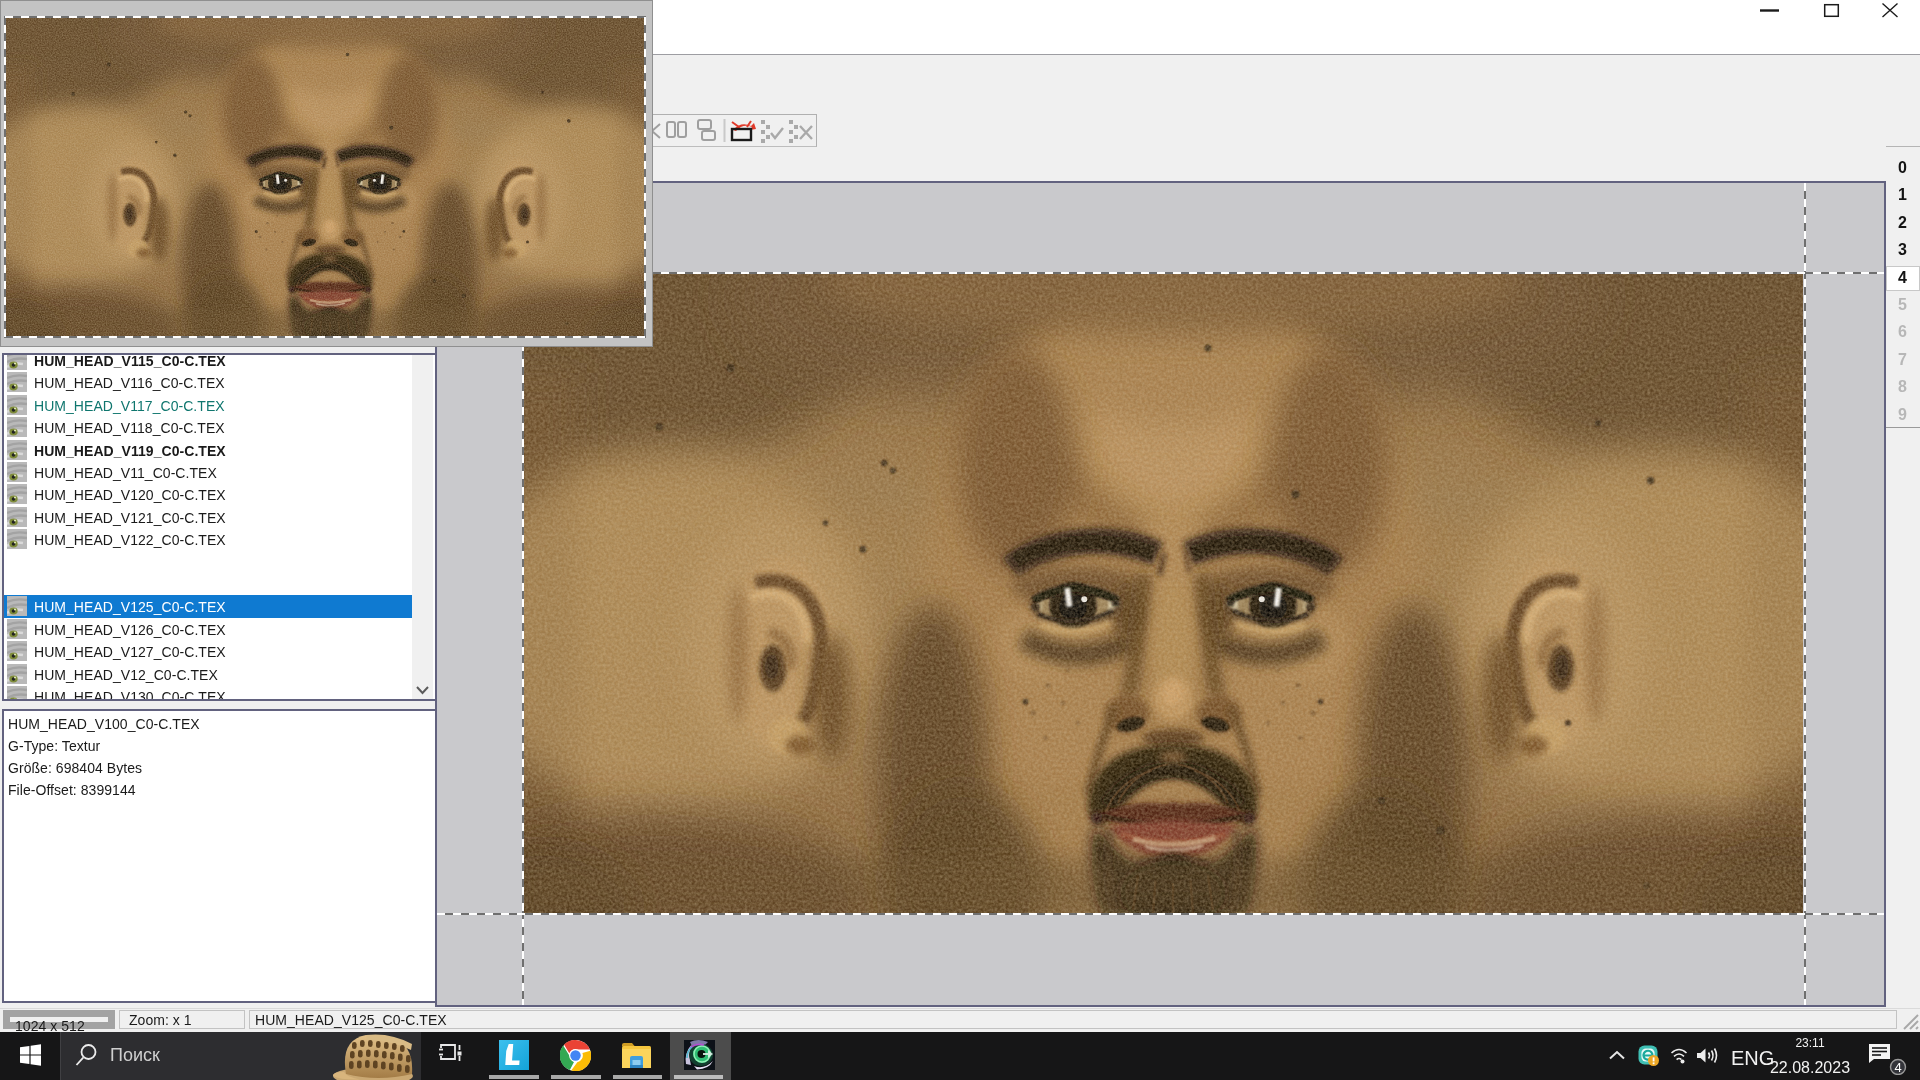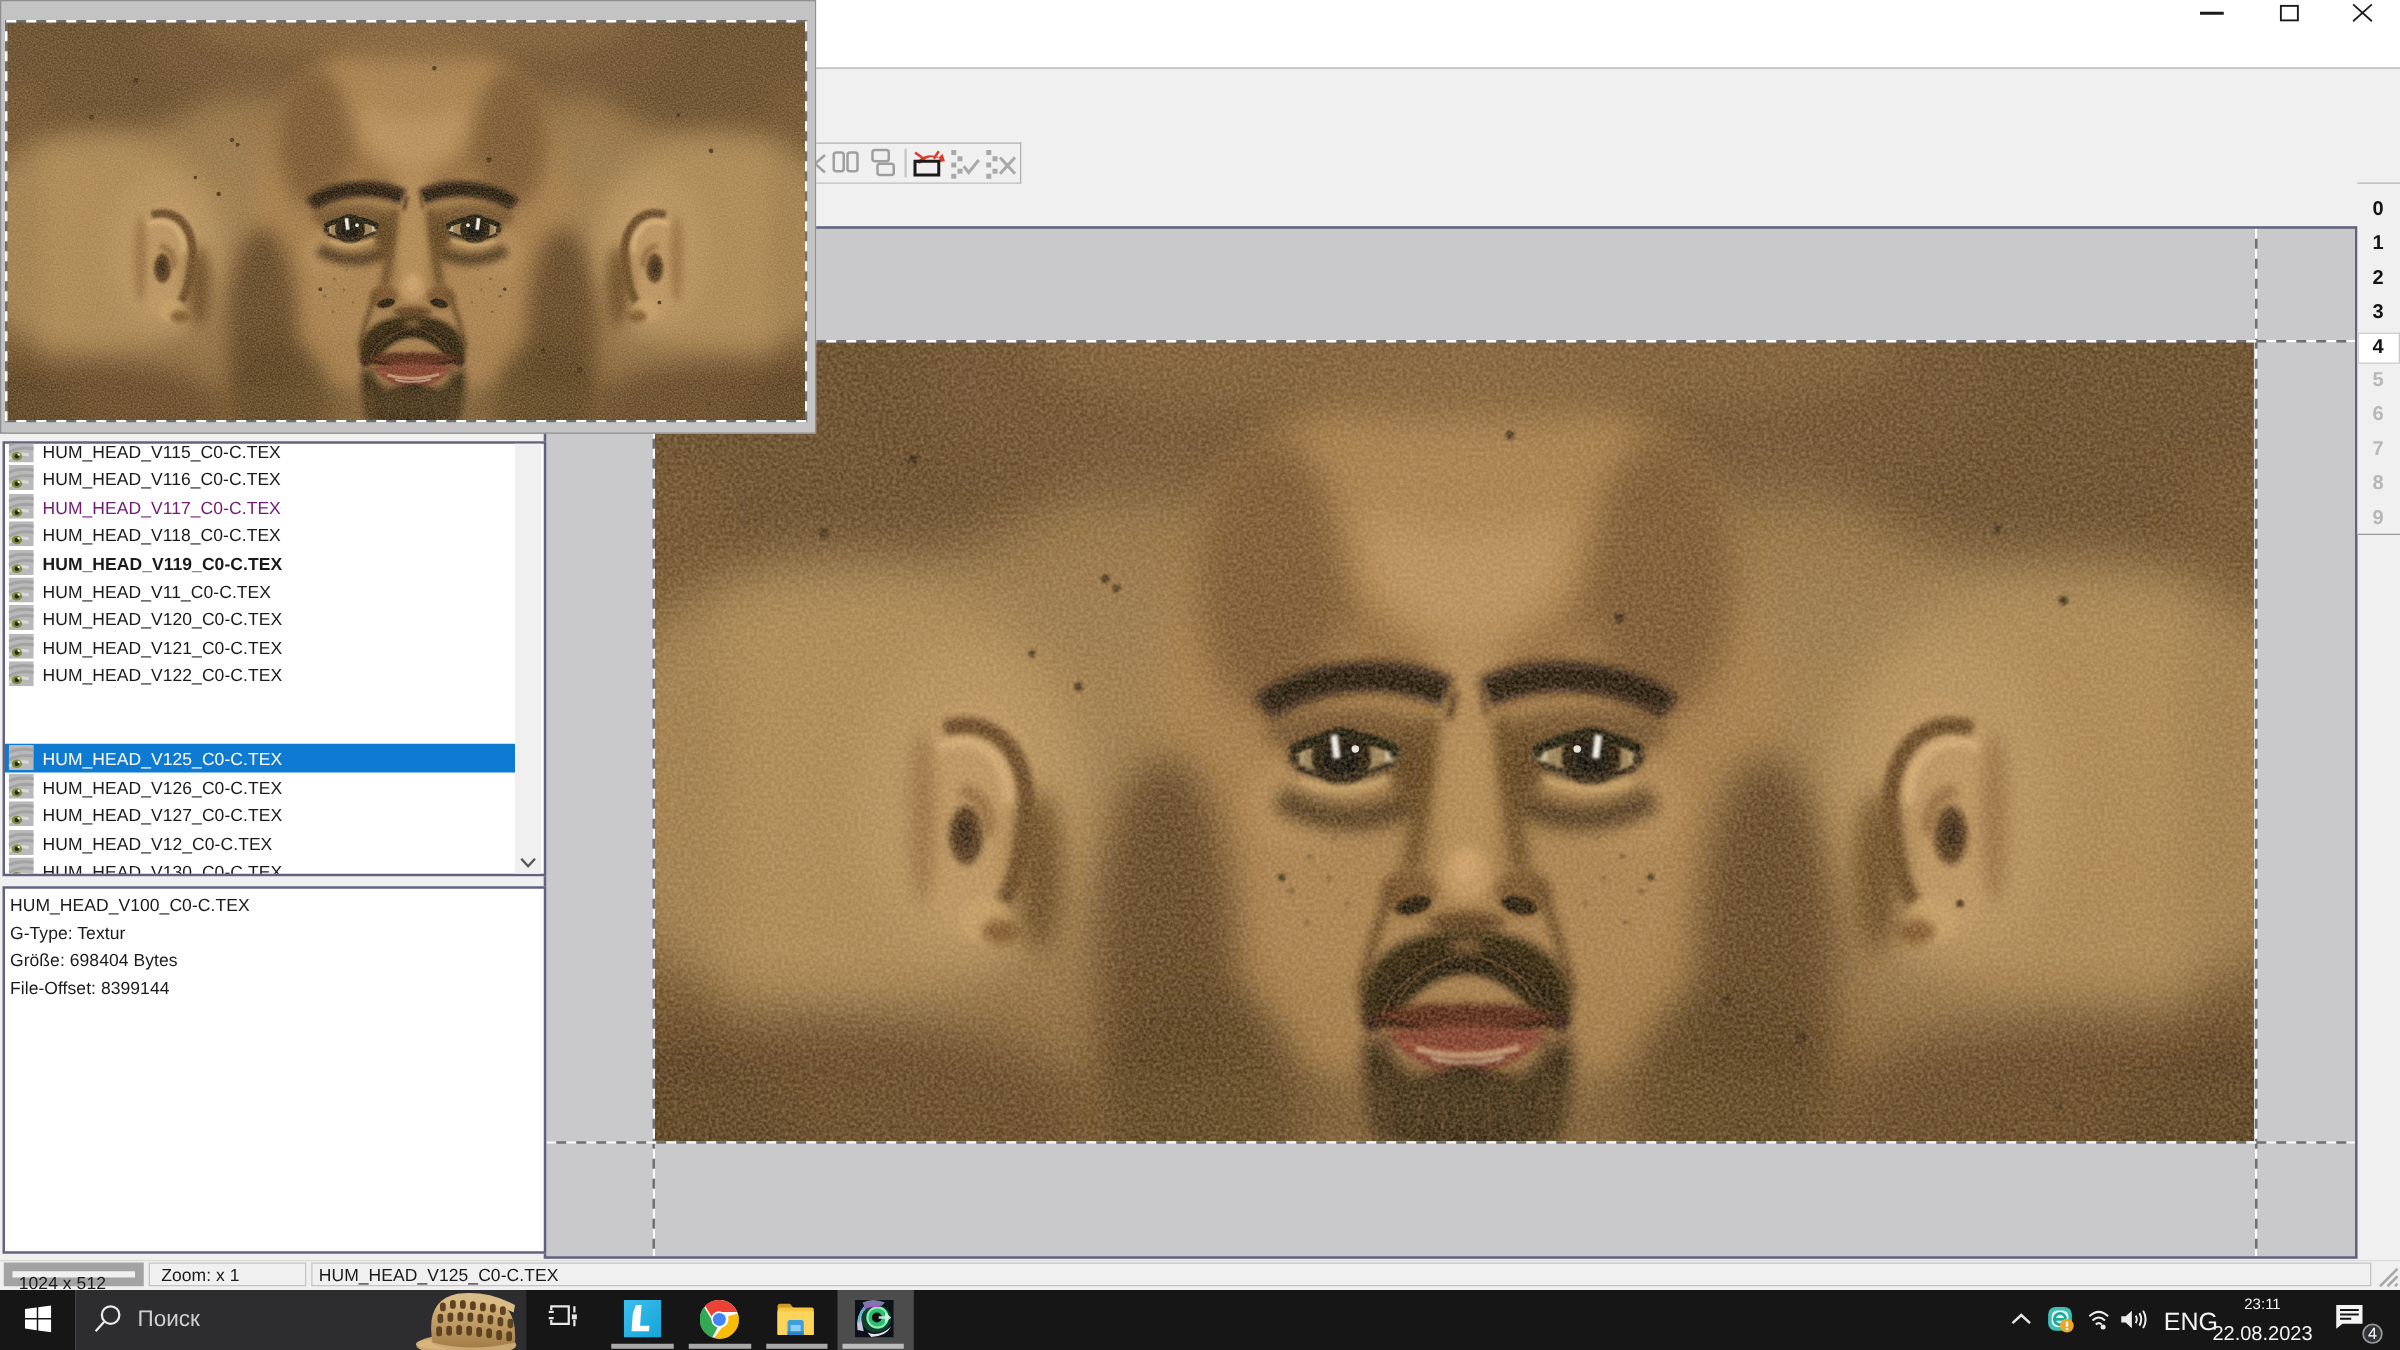"HUM_HEAD_V115_C0-C.TEX" div.abs { font-weight: none -> bold }
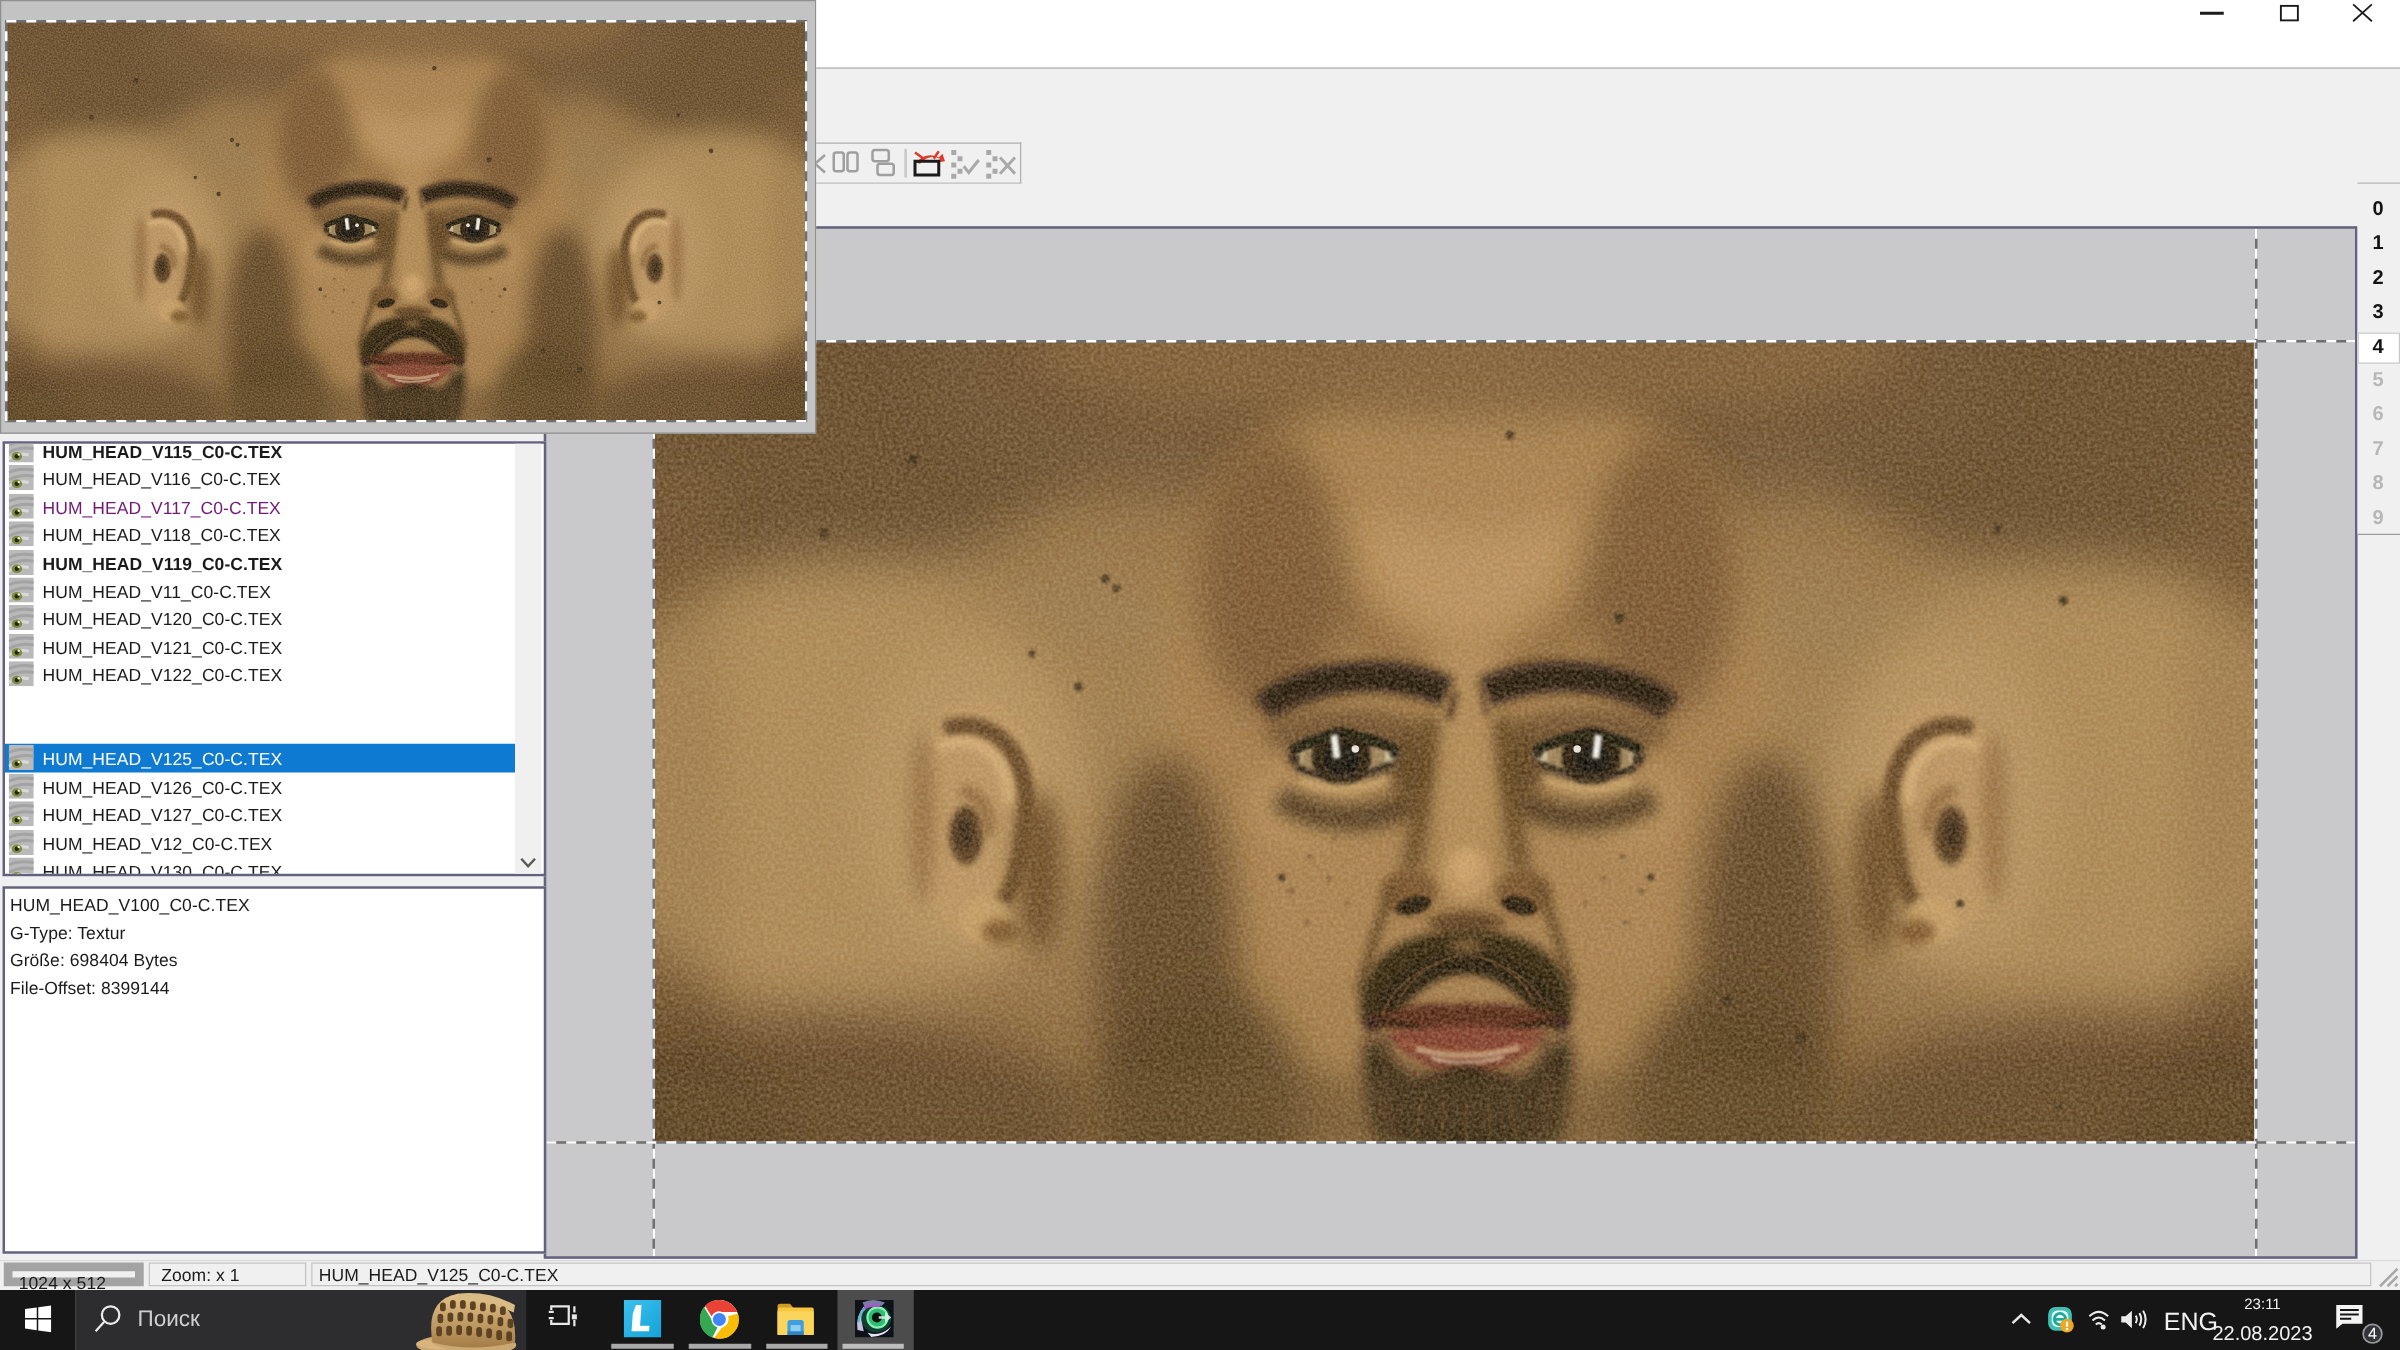"HUM_HEAD_V117_C0-C.TEX" div.txt { color: #701a75 -> #0f766e }
